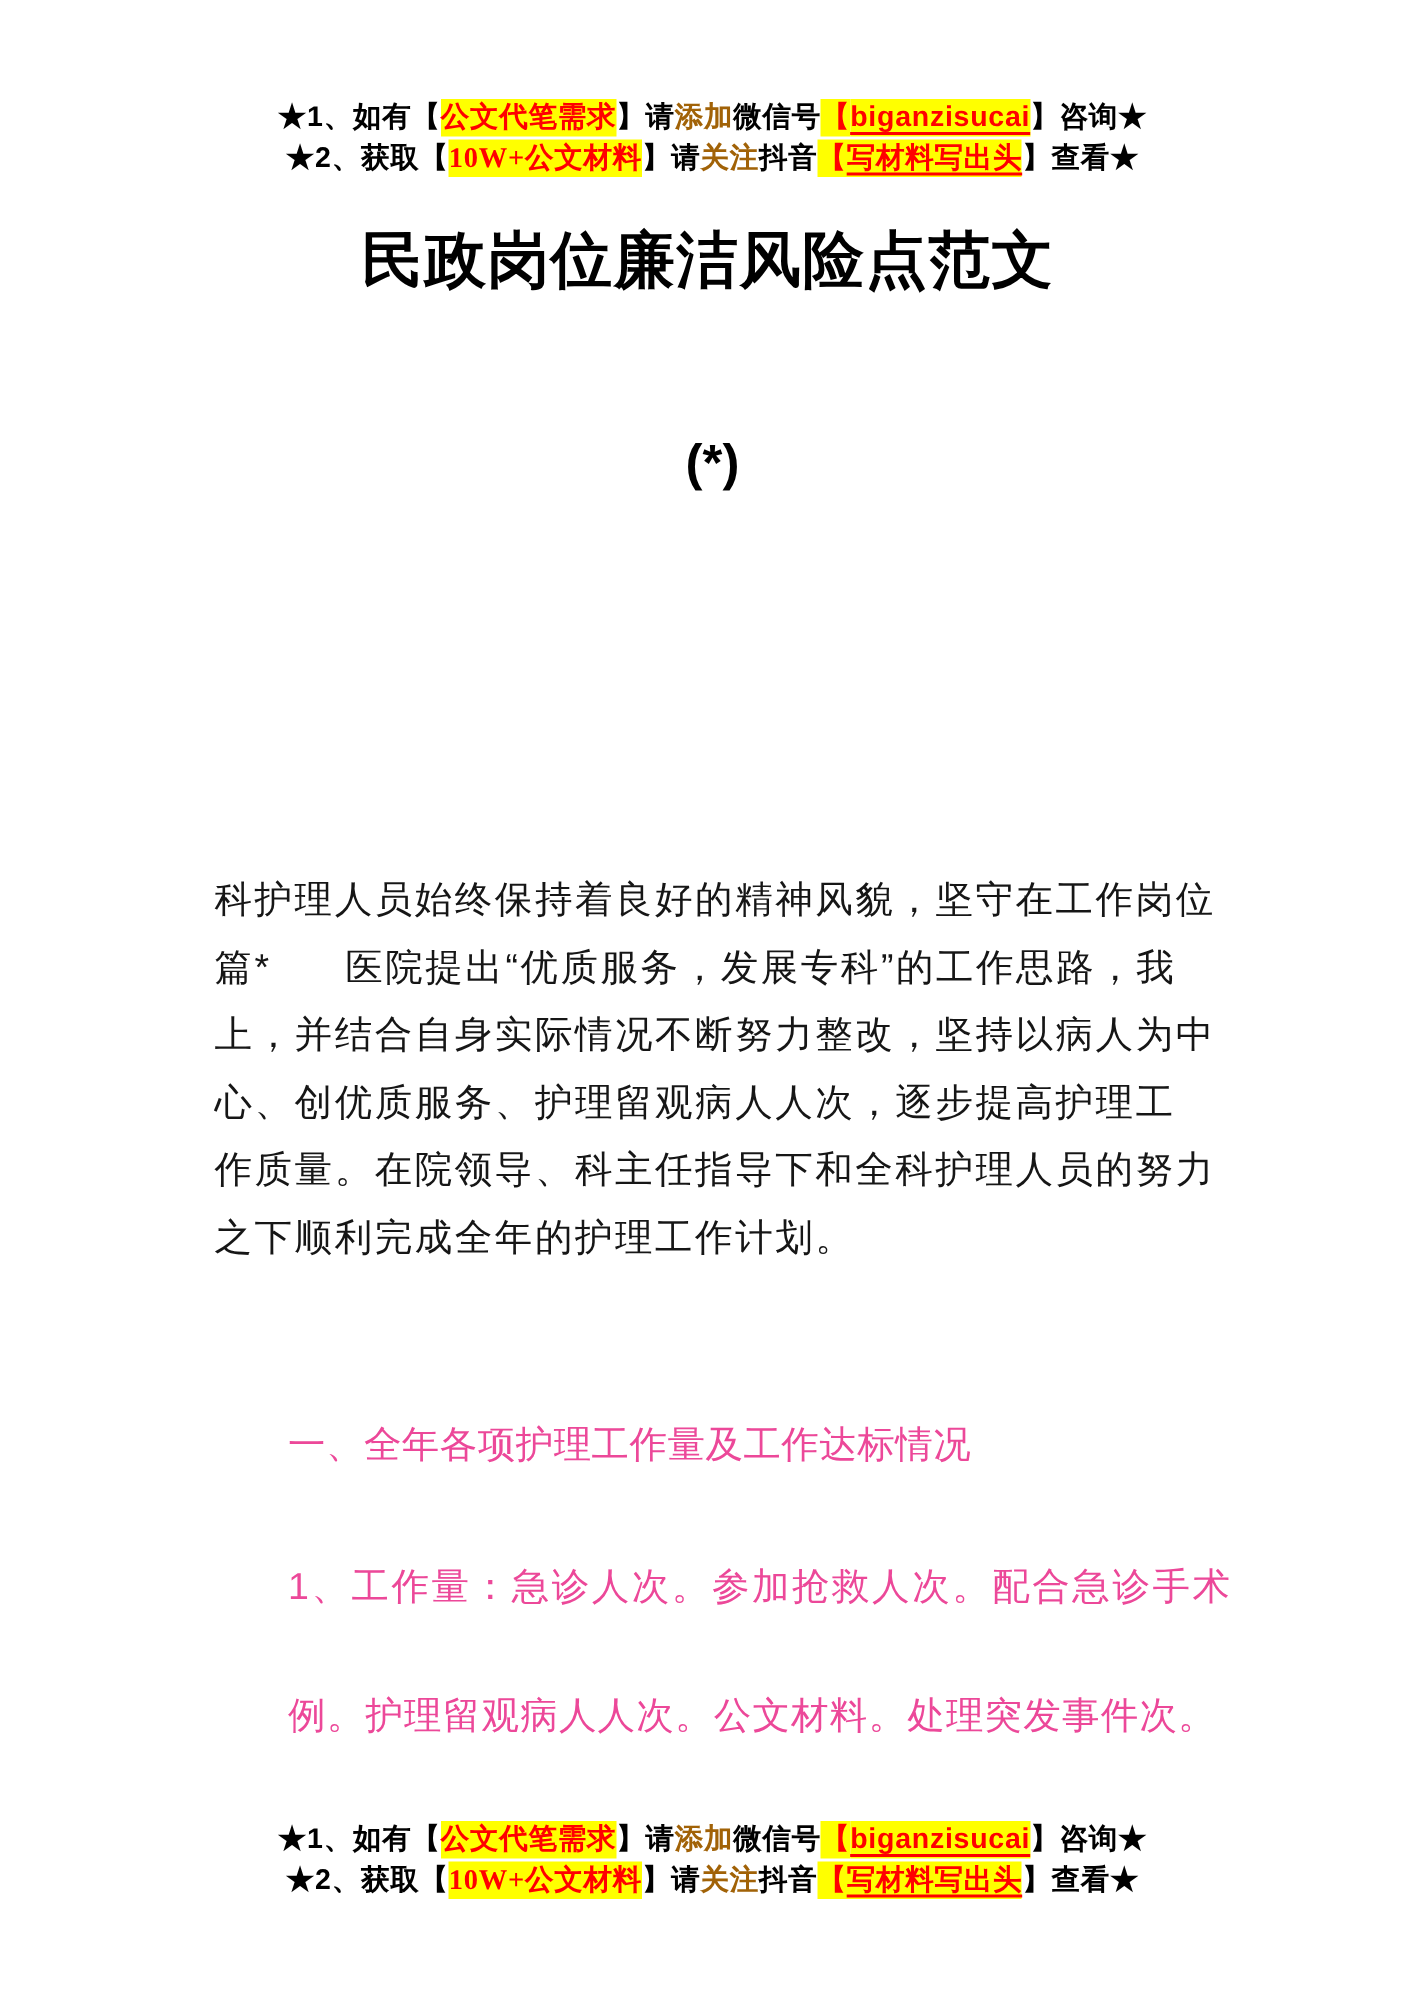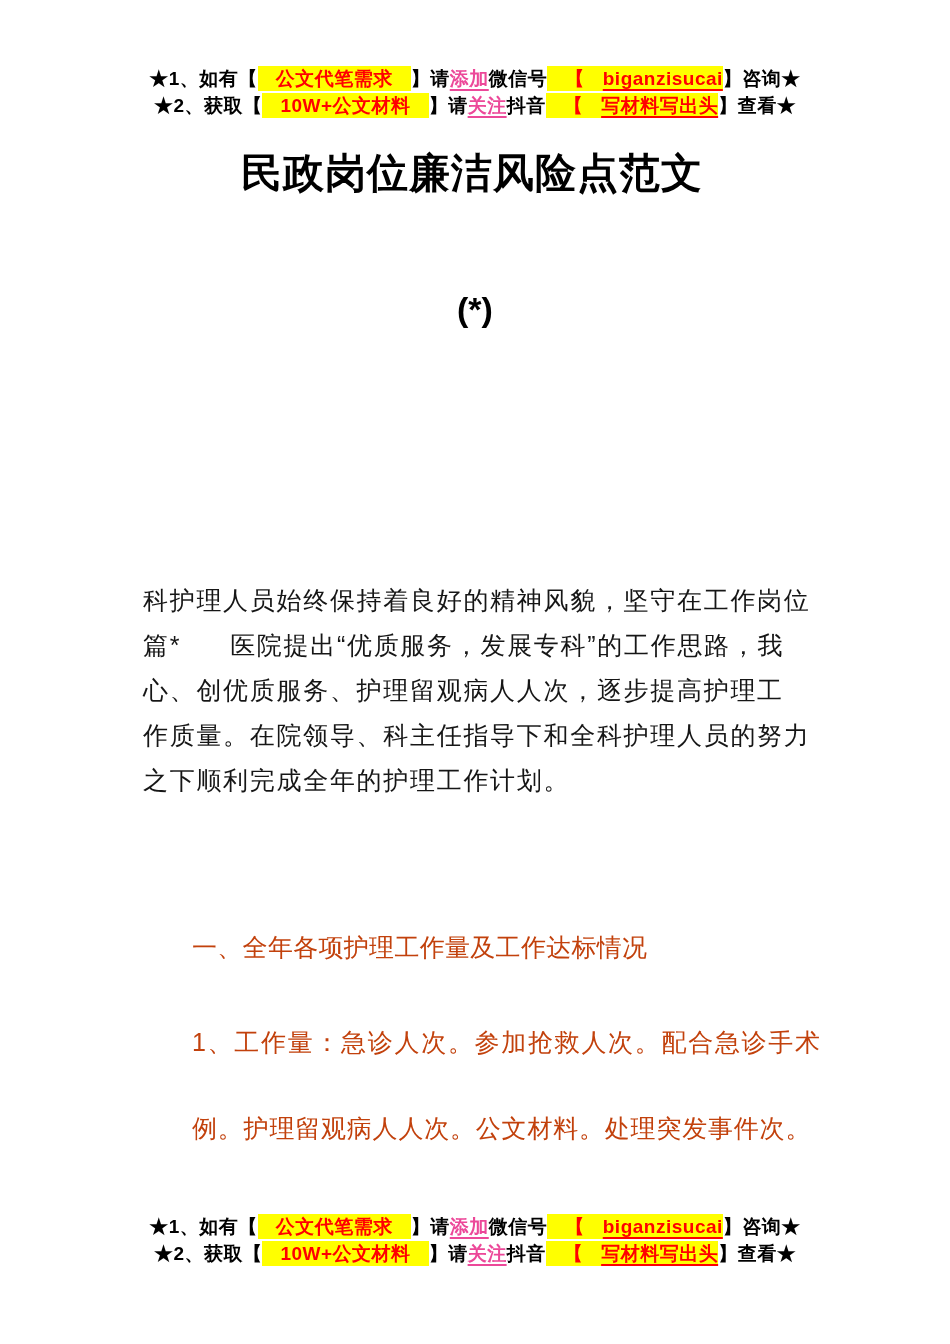"公文代笔需求" .promo .phl { font-family: none -> Liberation Serif, serif; padding: 2px 18px -> 2px 0 }
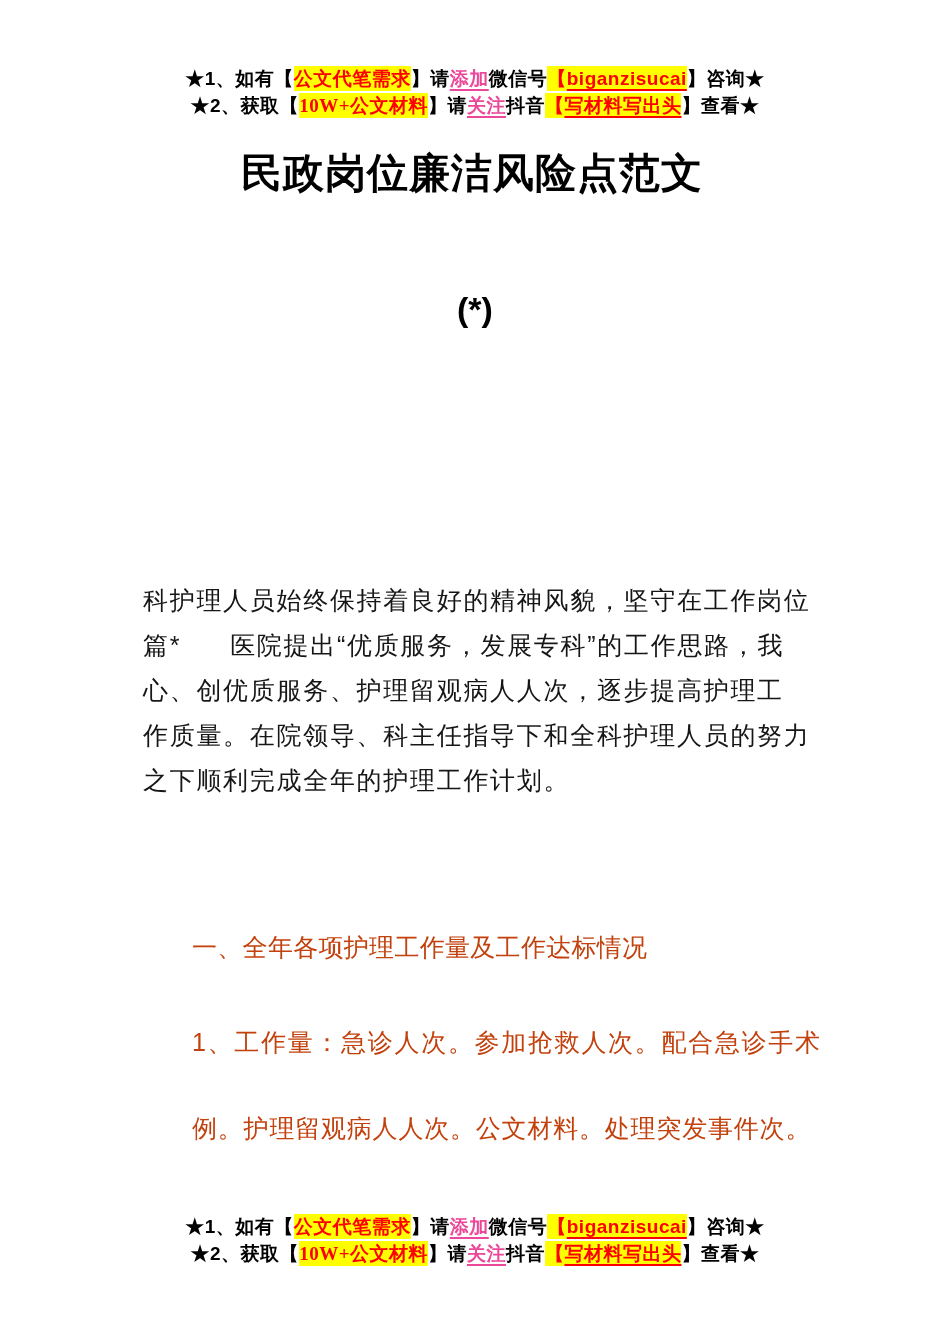"添加" .promo .pu { color: #ec4899 -> #a16207; text-decoration: underline -> none }
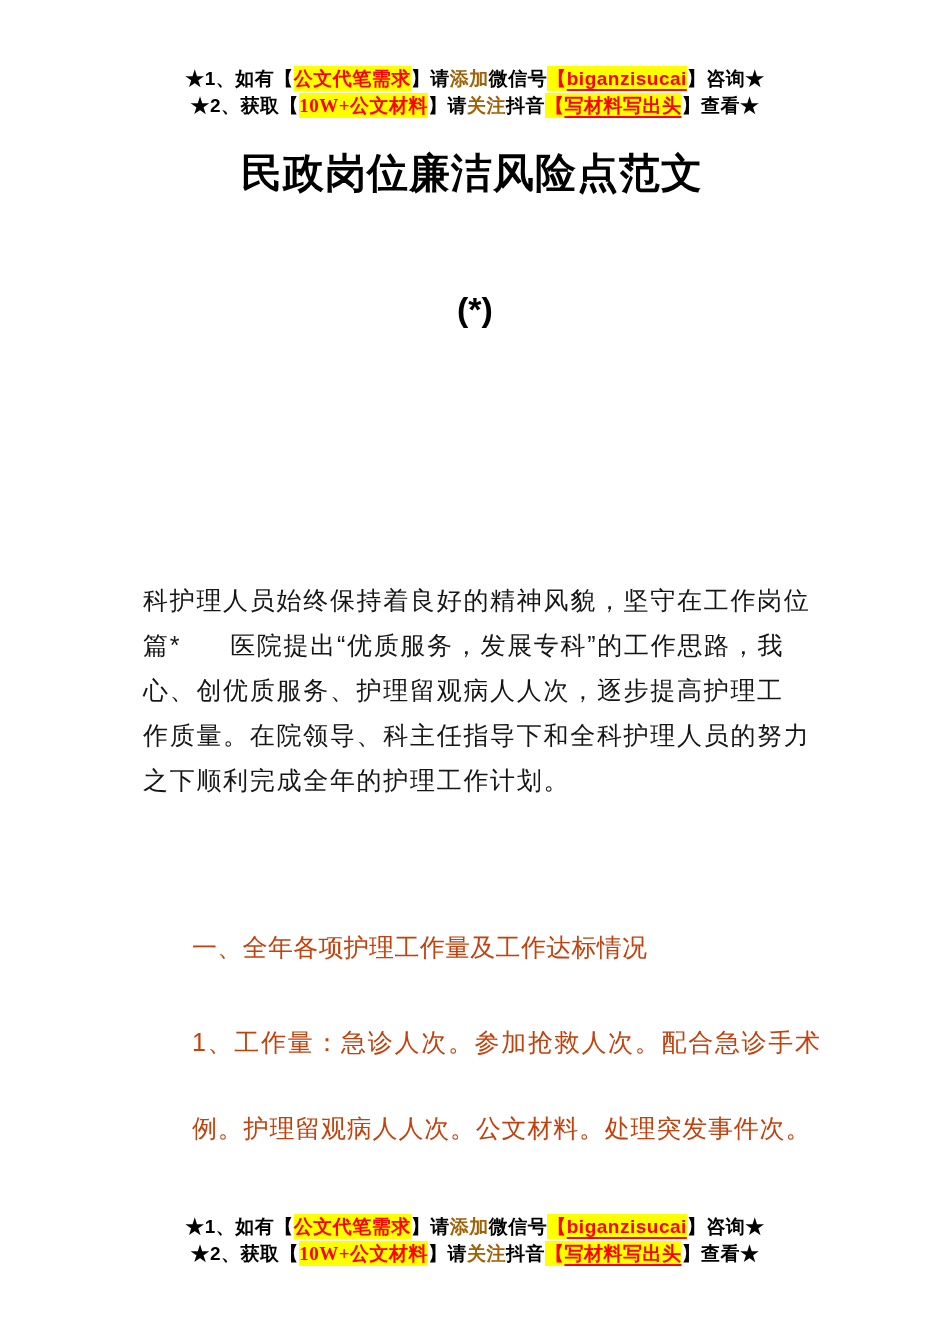"上，并结合自身实际情况不断努力整改，坚持以病人为中" div.body-line { html: none -> <div>上，并结合自身实际情况不断努力整改，坚持以病人为中</div> }
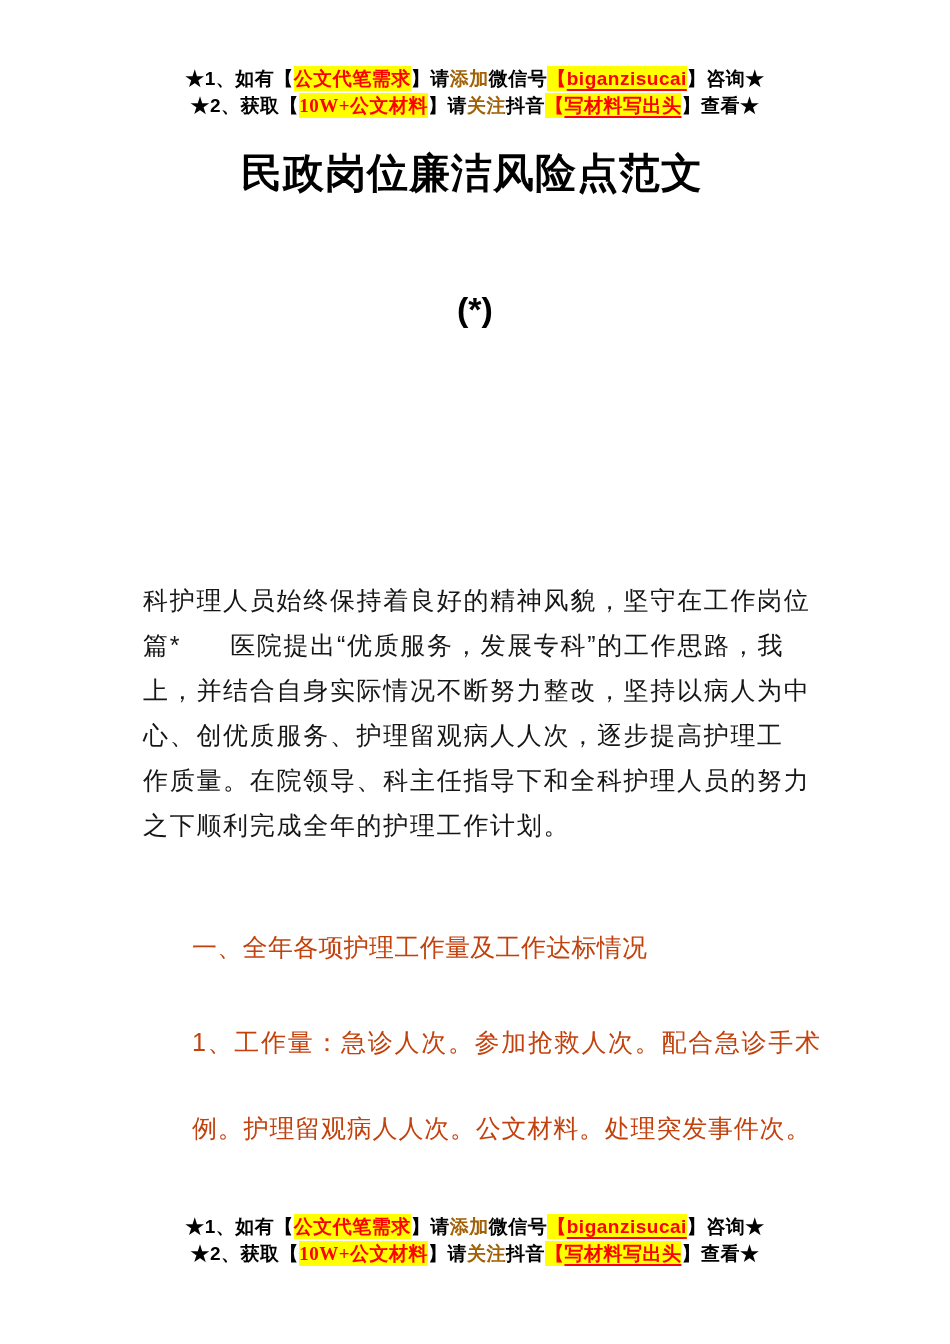"一、全年各项护理工作量及工作达标情况" .doc-line { color: #c2410c -> #ec4899; margin-top: none -> 16px }
